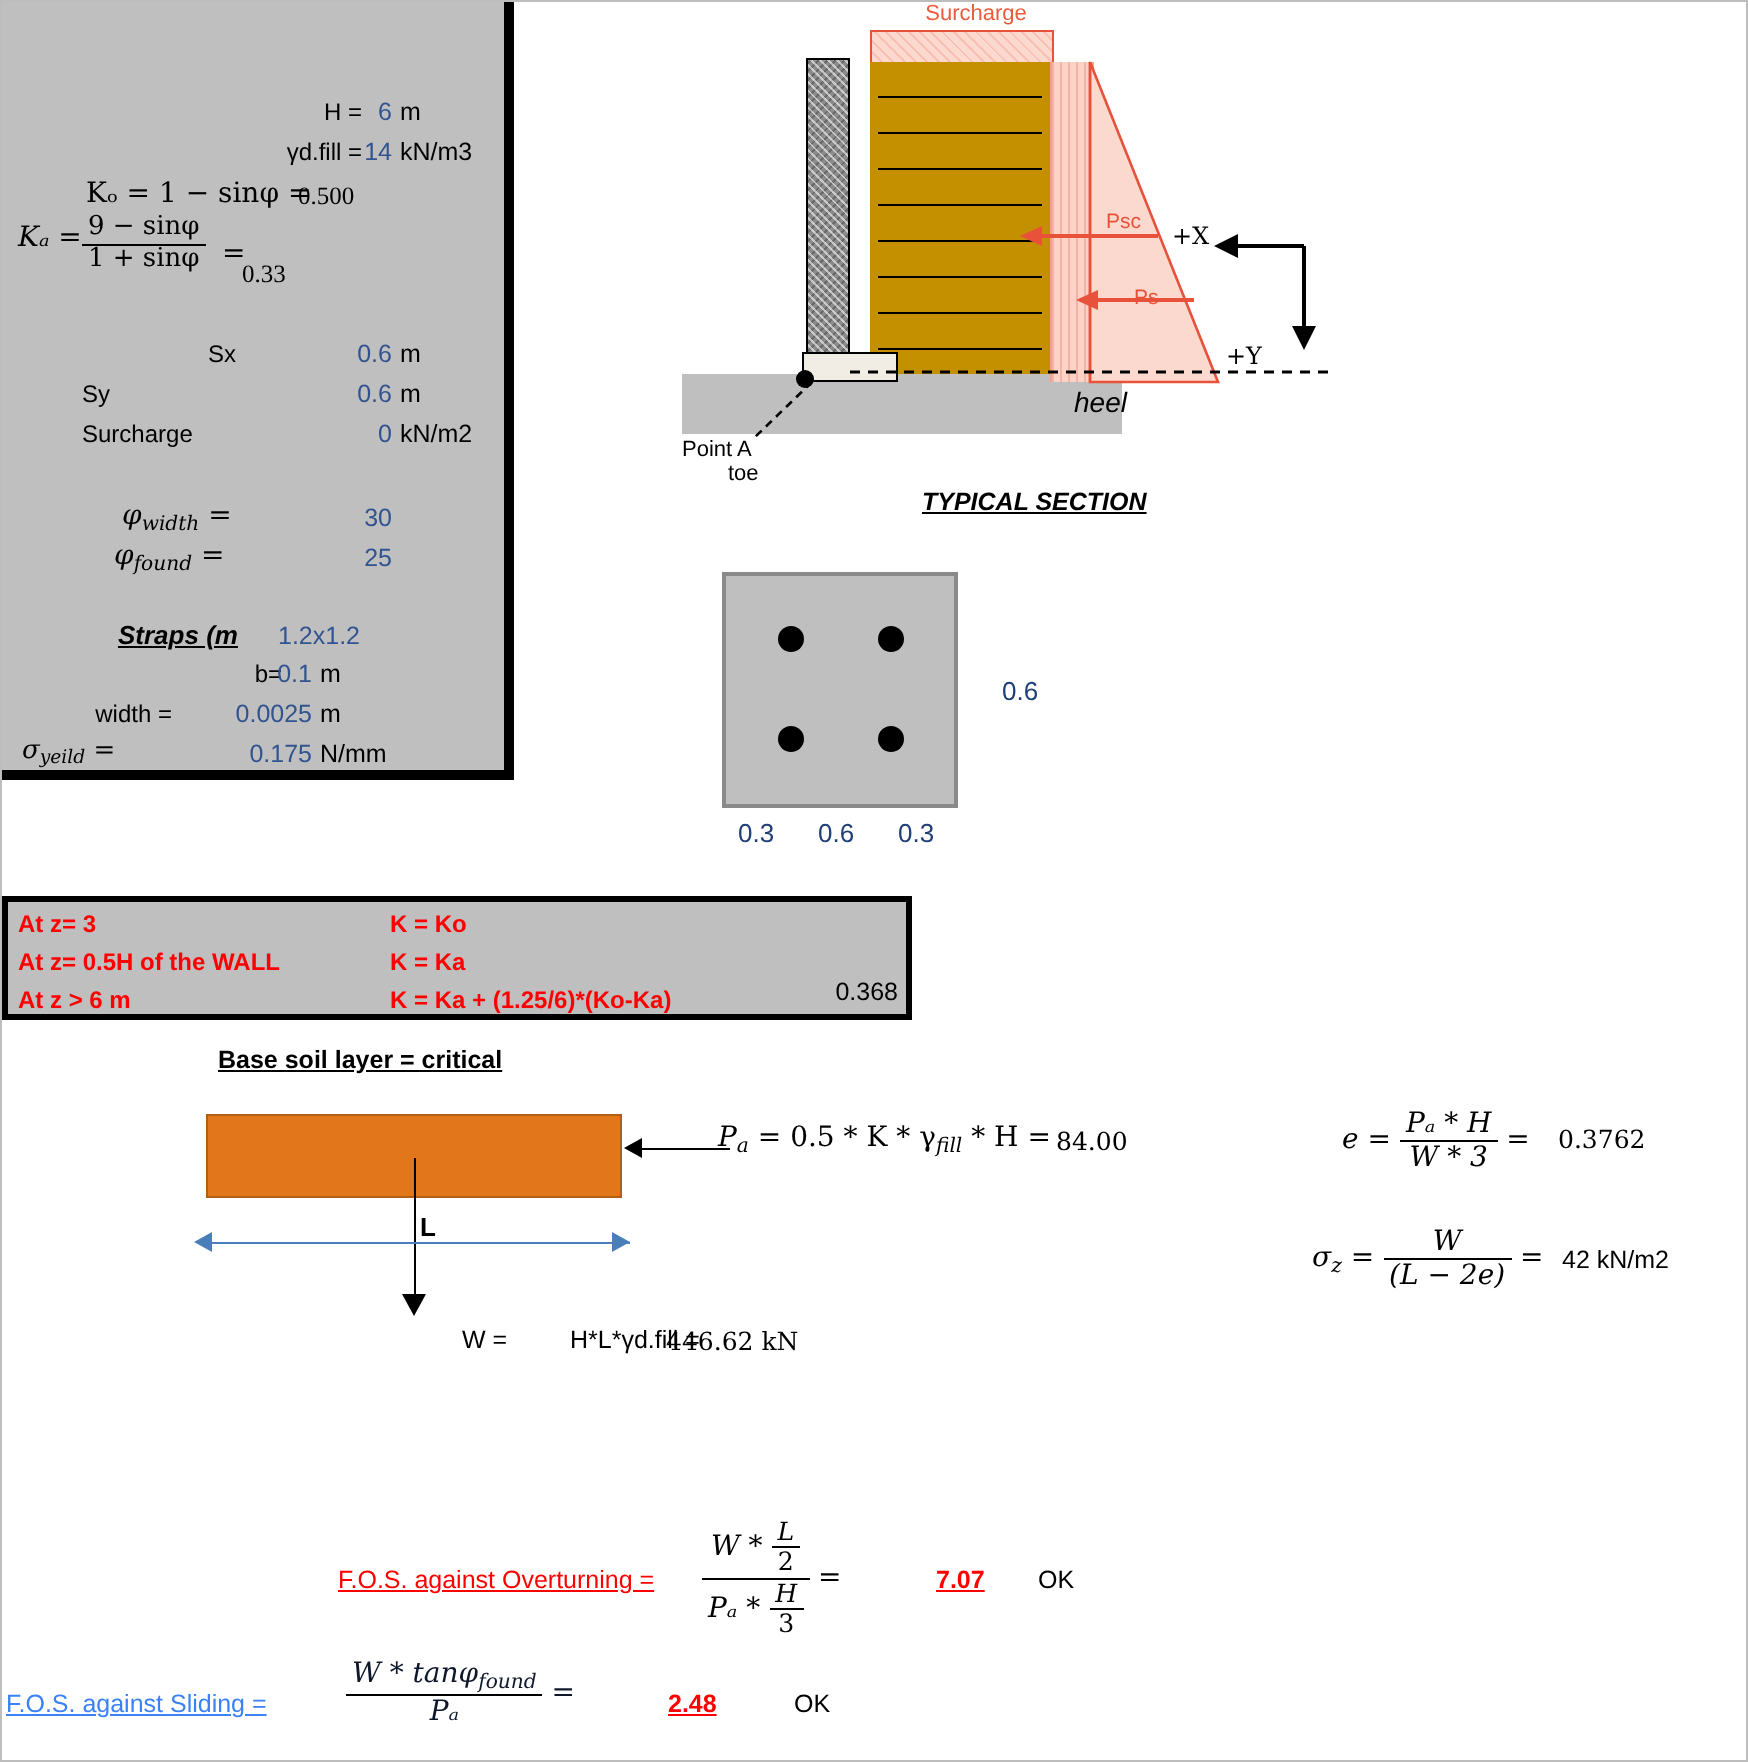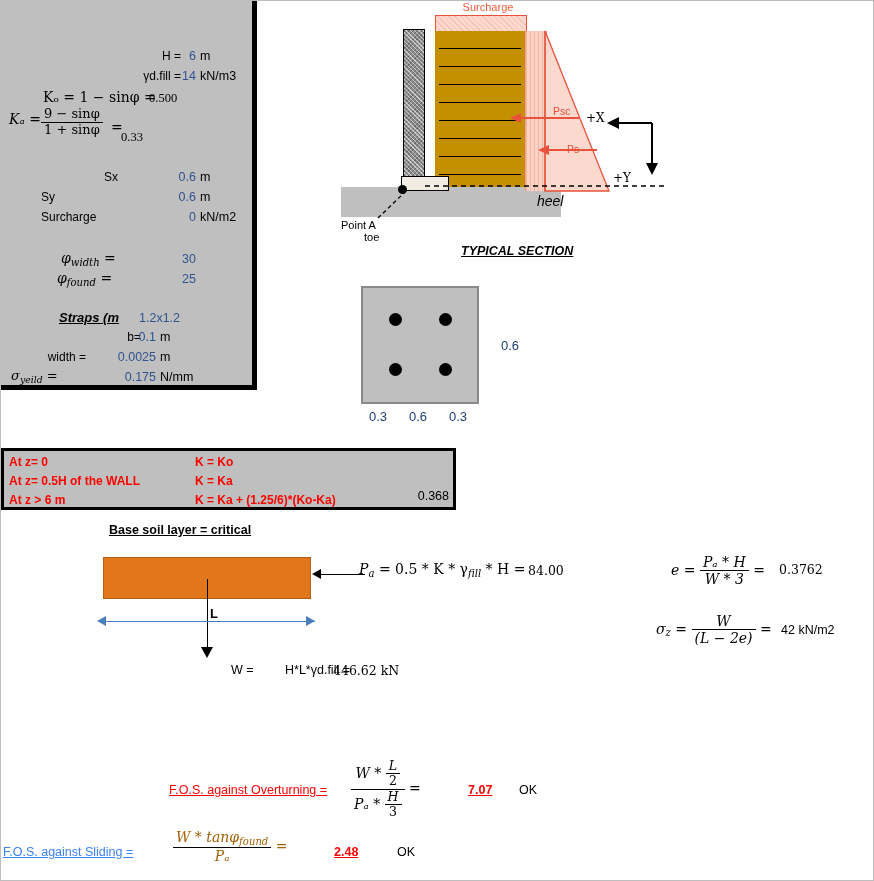"At z= 0" div.k-row { text: 0 -> 3 }
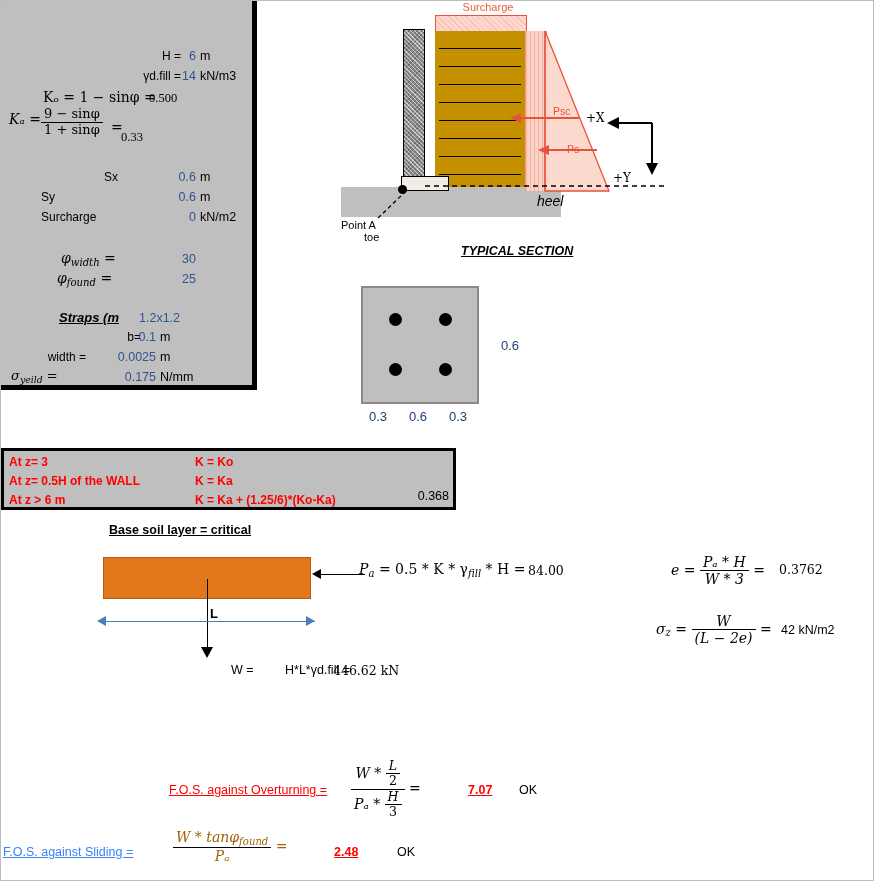"W * tanφfound" #fos-sl-formula { color: #a16207 -> #0f172a }
